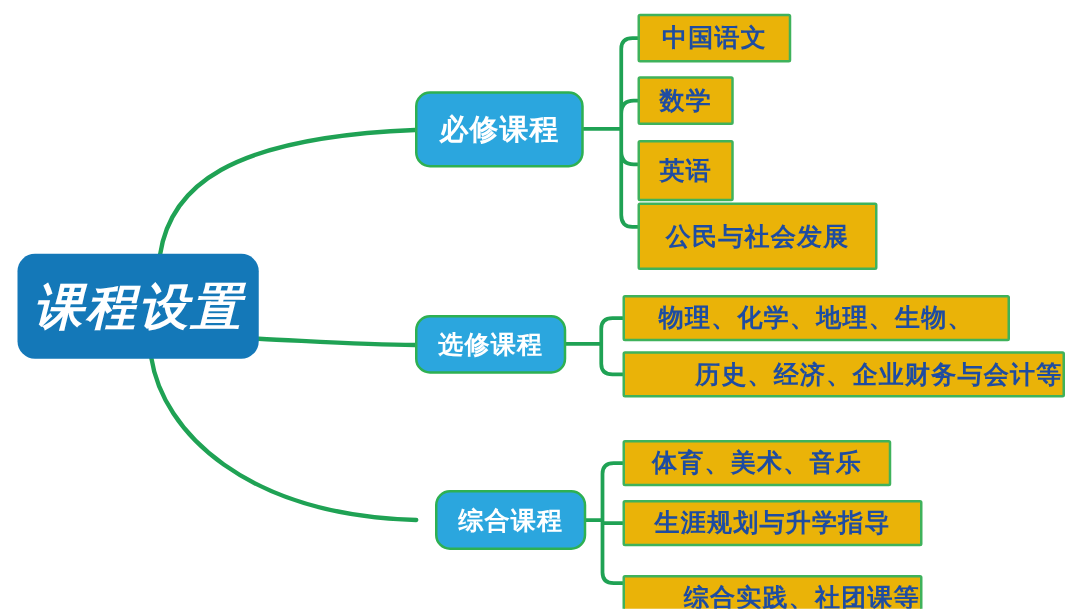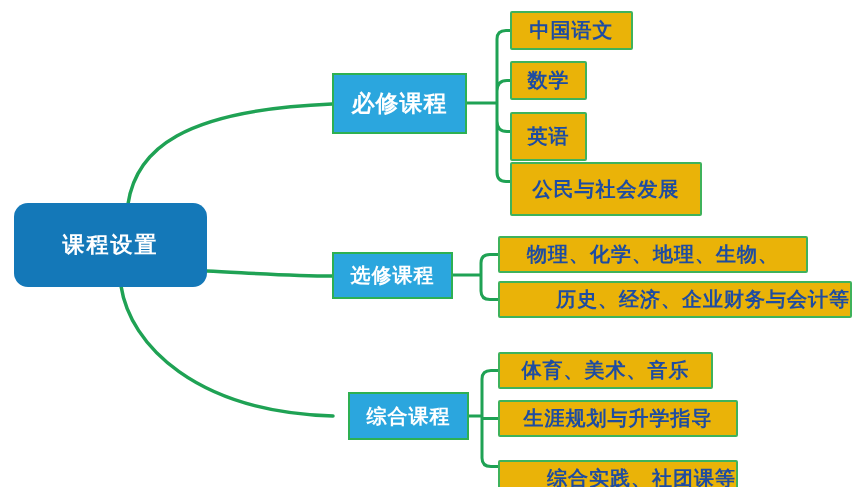"必修课程" .branch-node { border-radius: 0 -> 12px }
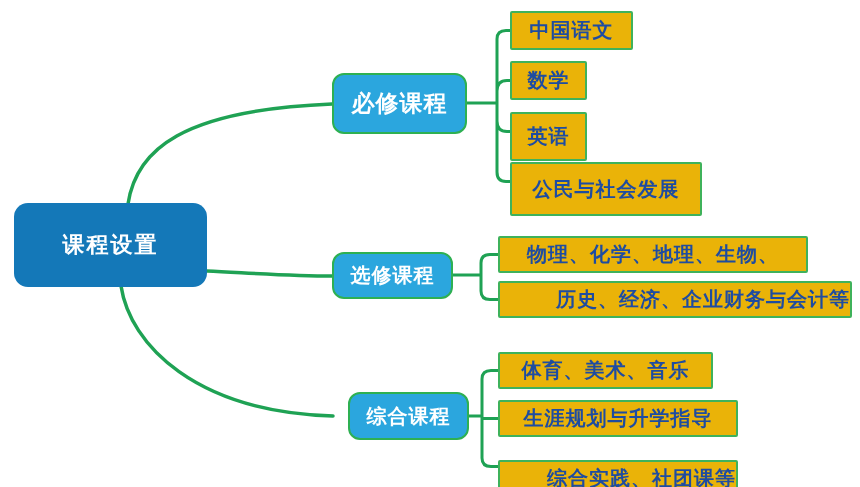"课程设置" .root-node { font-size: 22px -> 40px; font-style: none -> italic }
